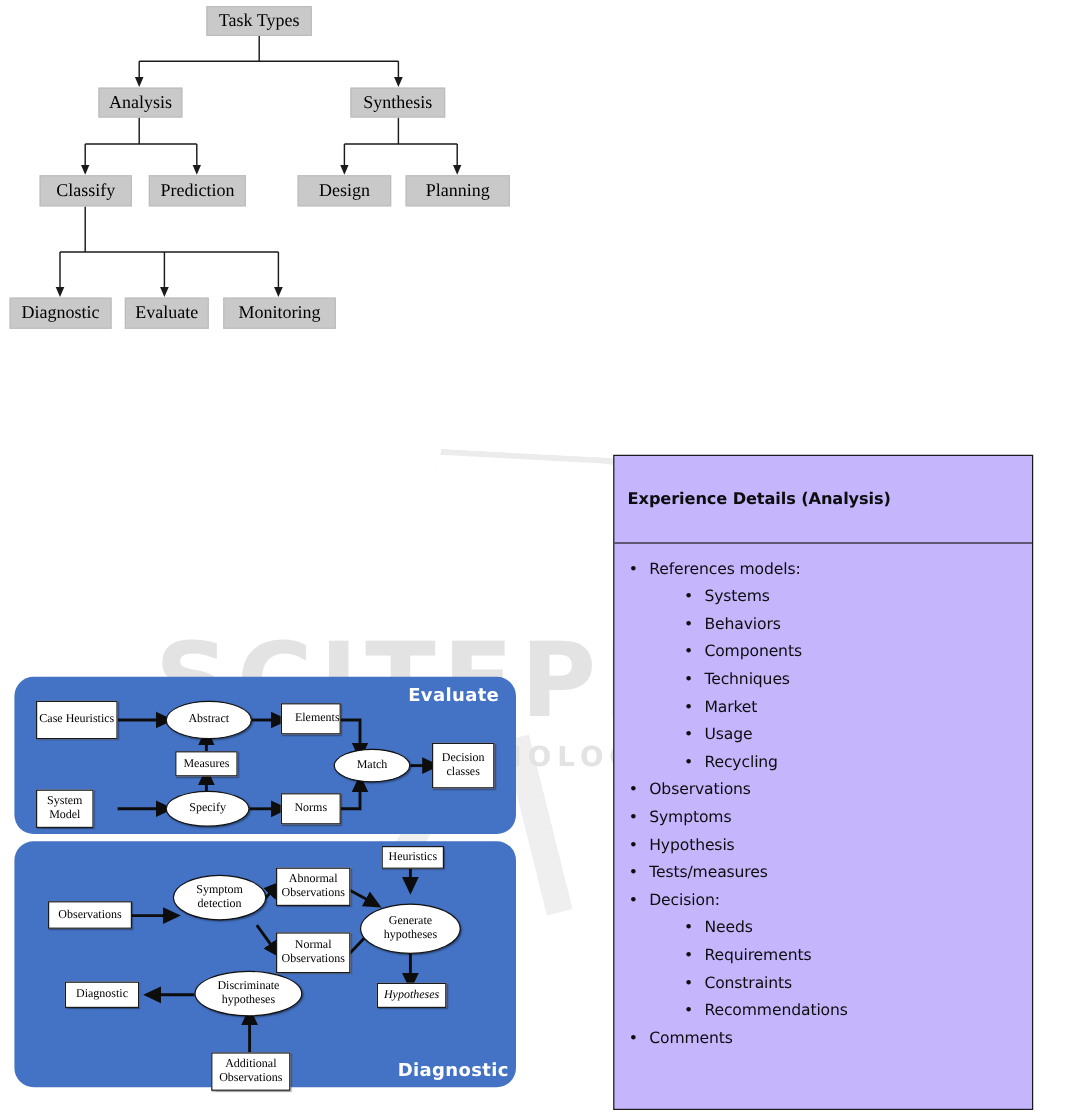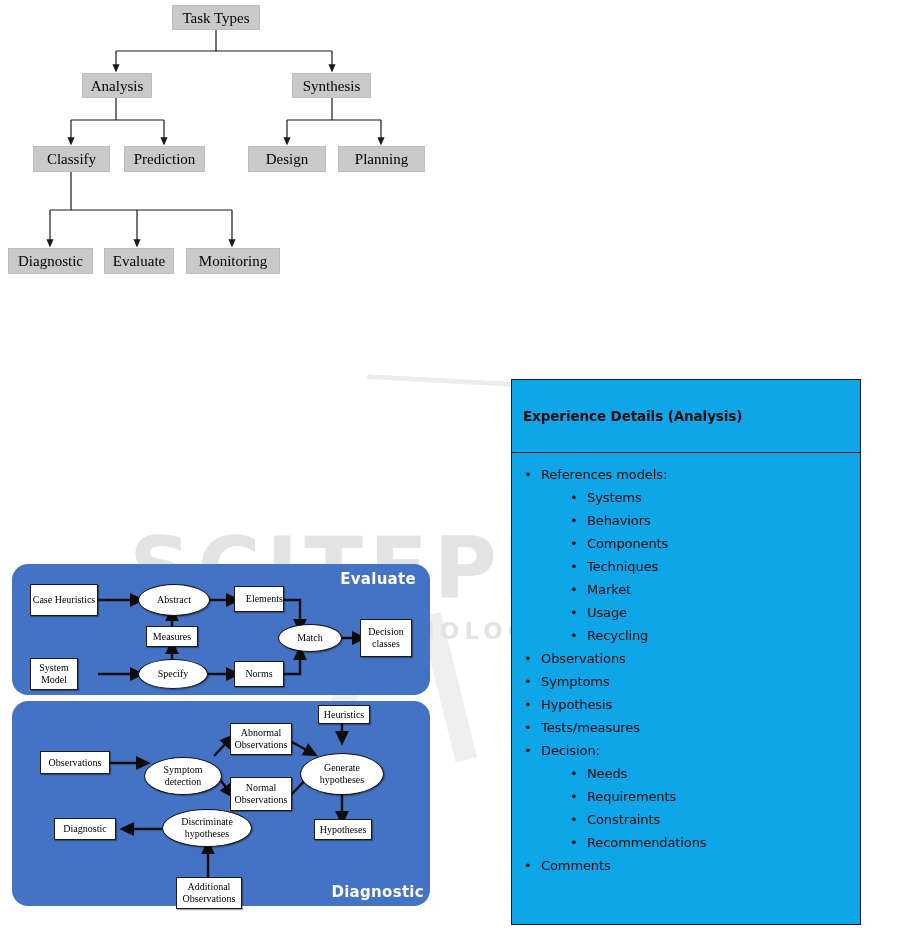"Experience Details (Analysis)" #detail-card { background: #0ea5e9 -> #c4b5fd }
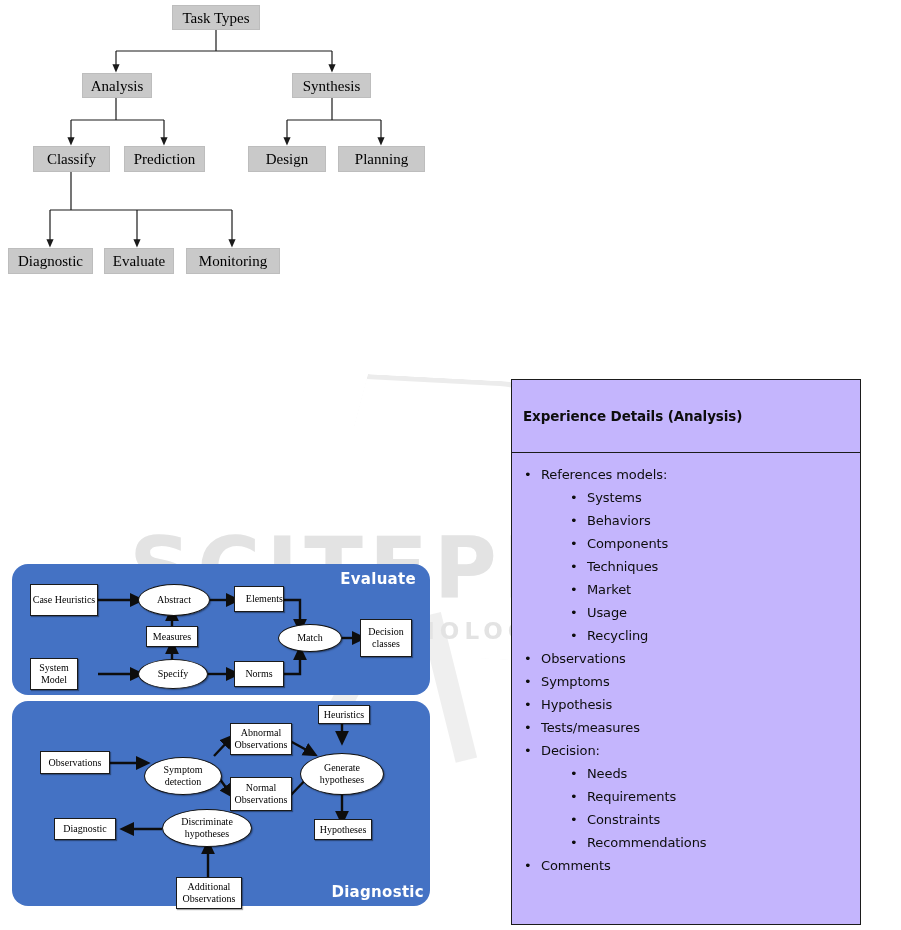"Symptom detection" div.pell { top: 56px -> 28px }
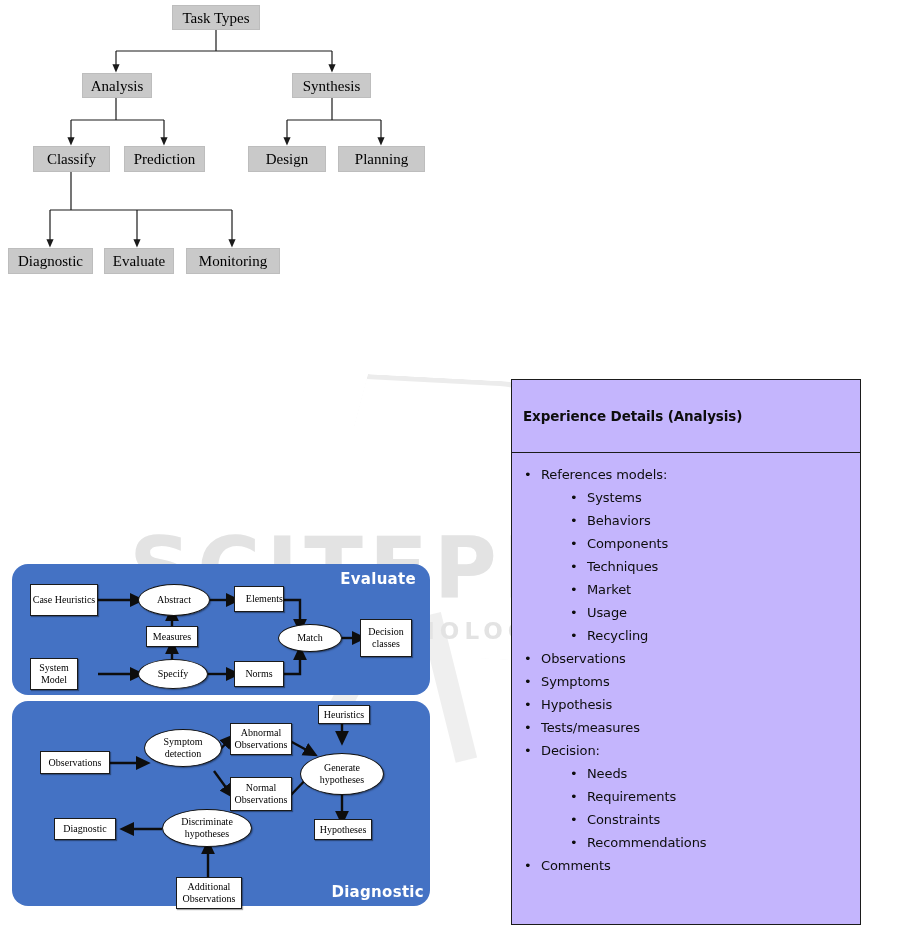"Hypotheses" div.pbox { font-style: none -> italic }
